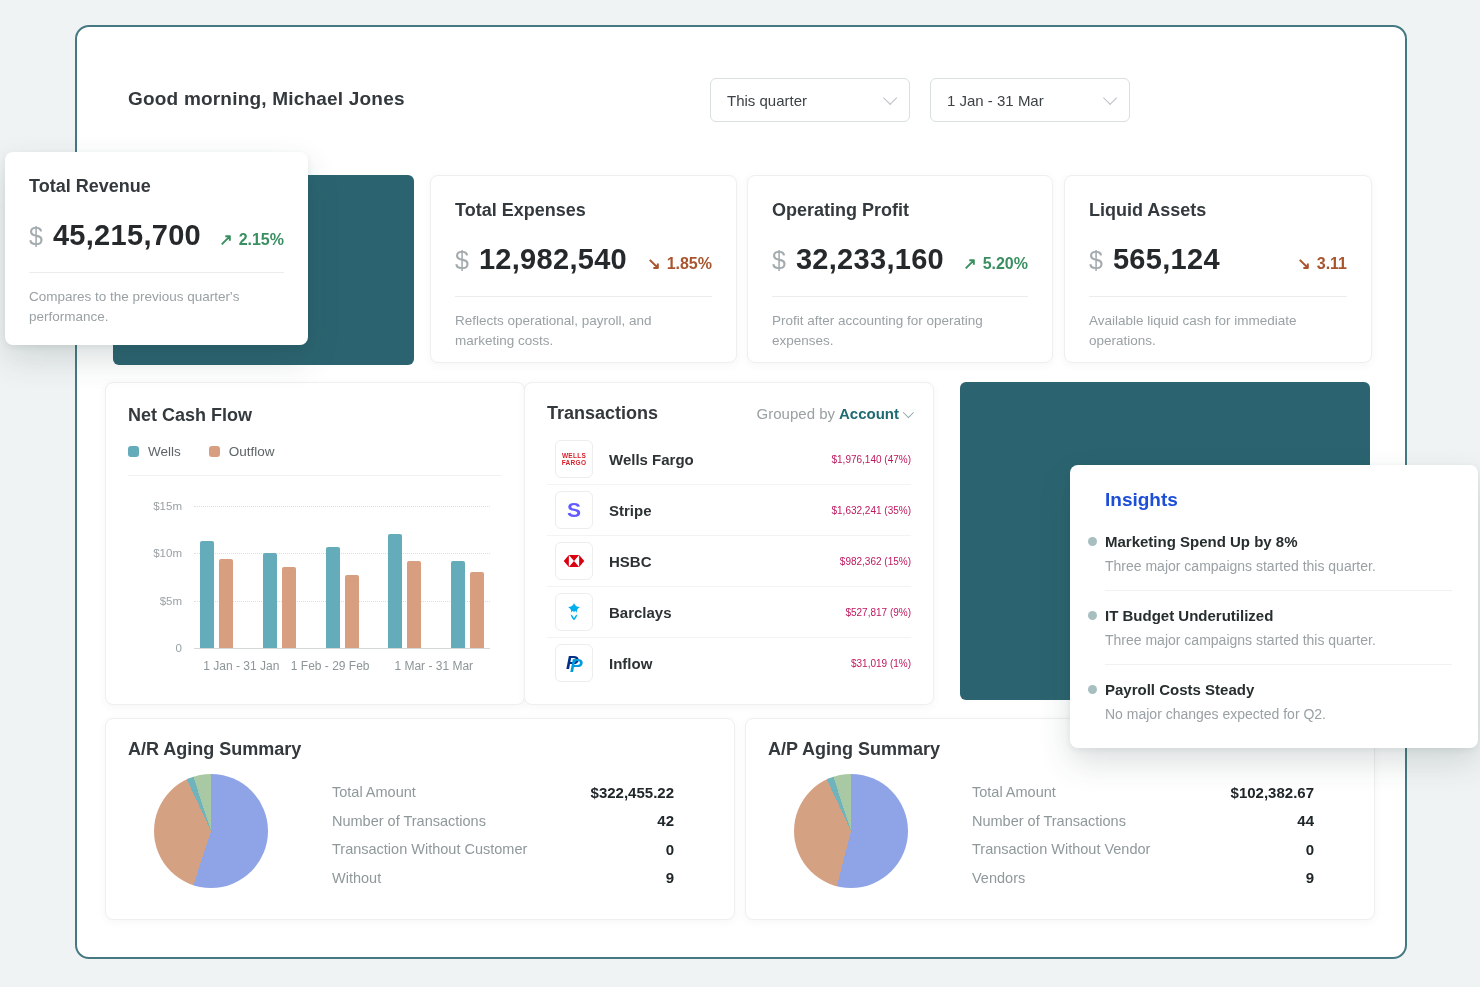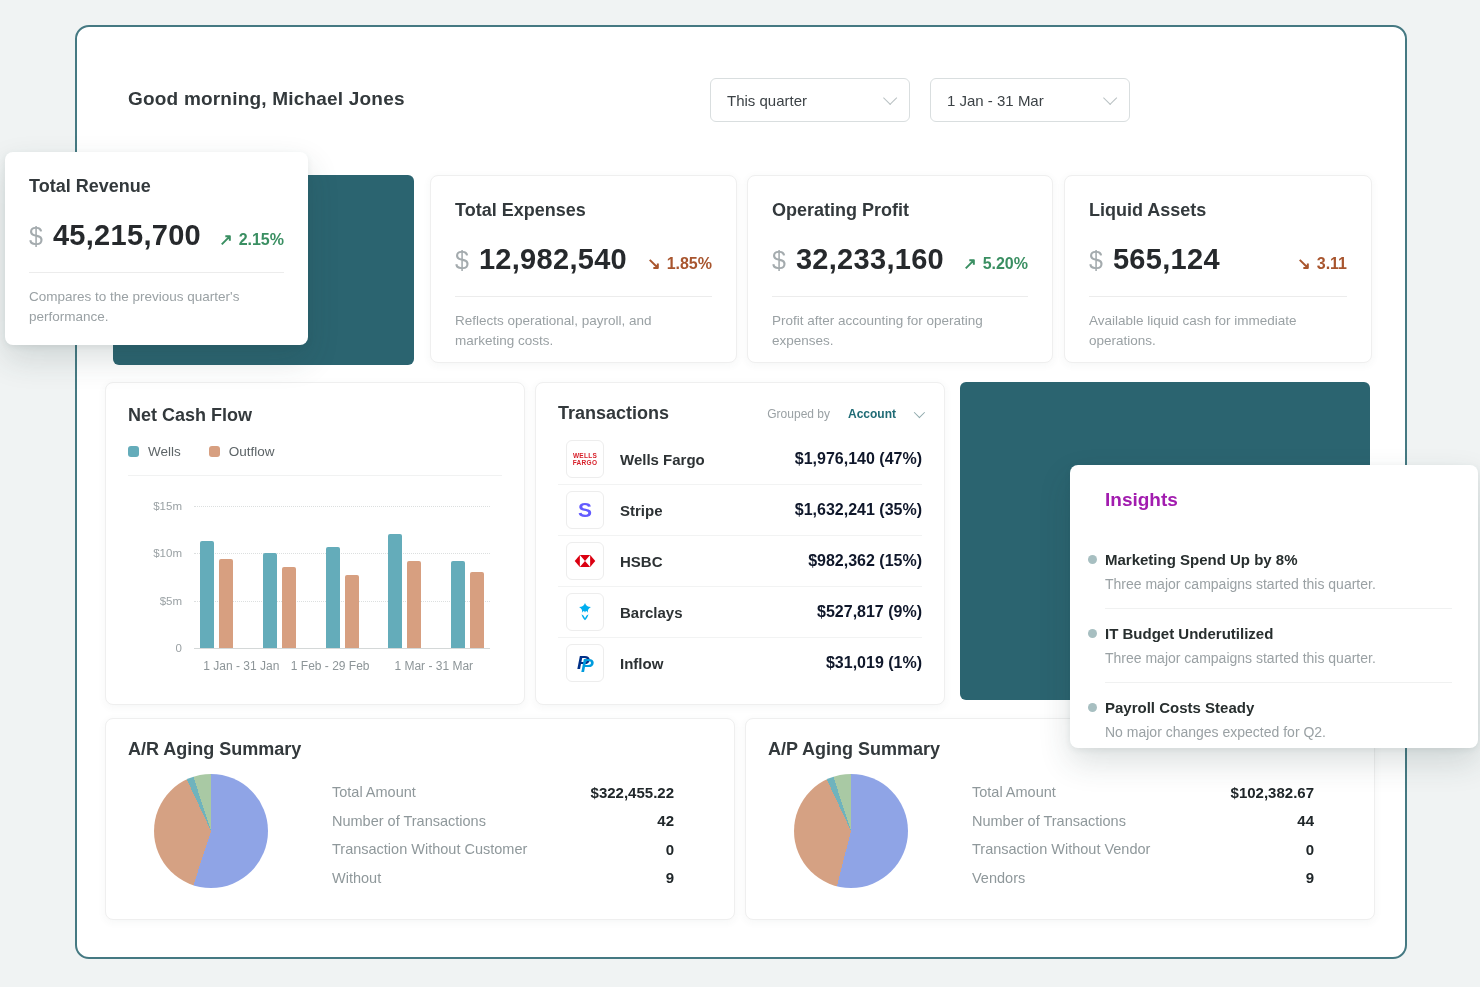"Transactions" div.card { left: 535px -> 524px }
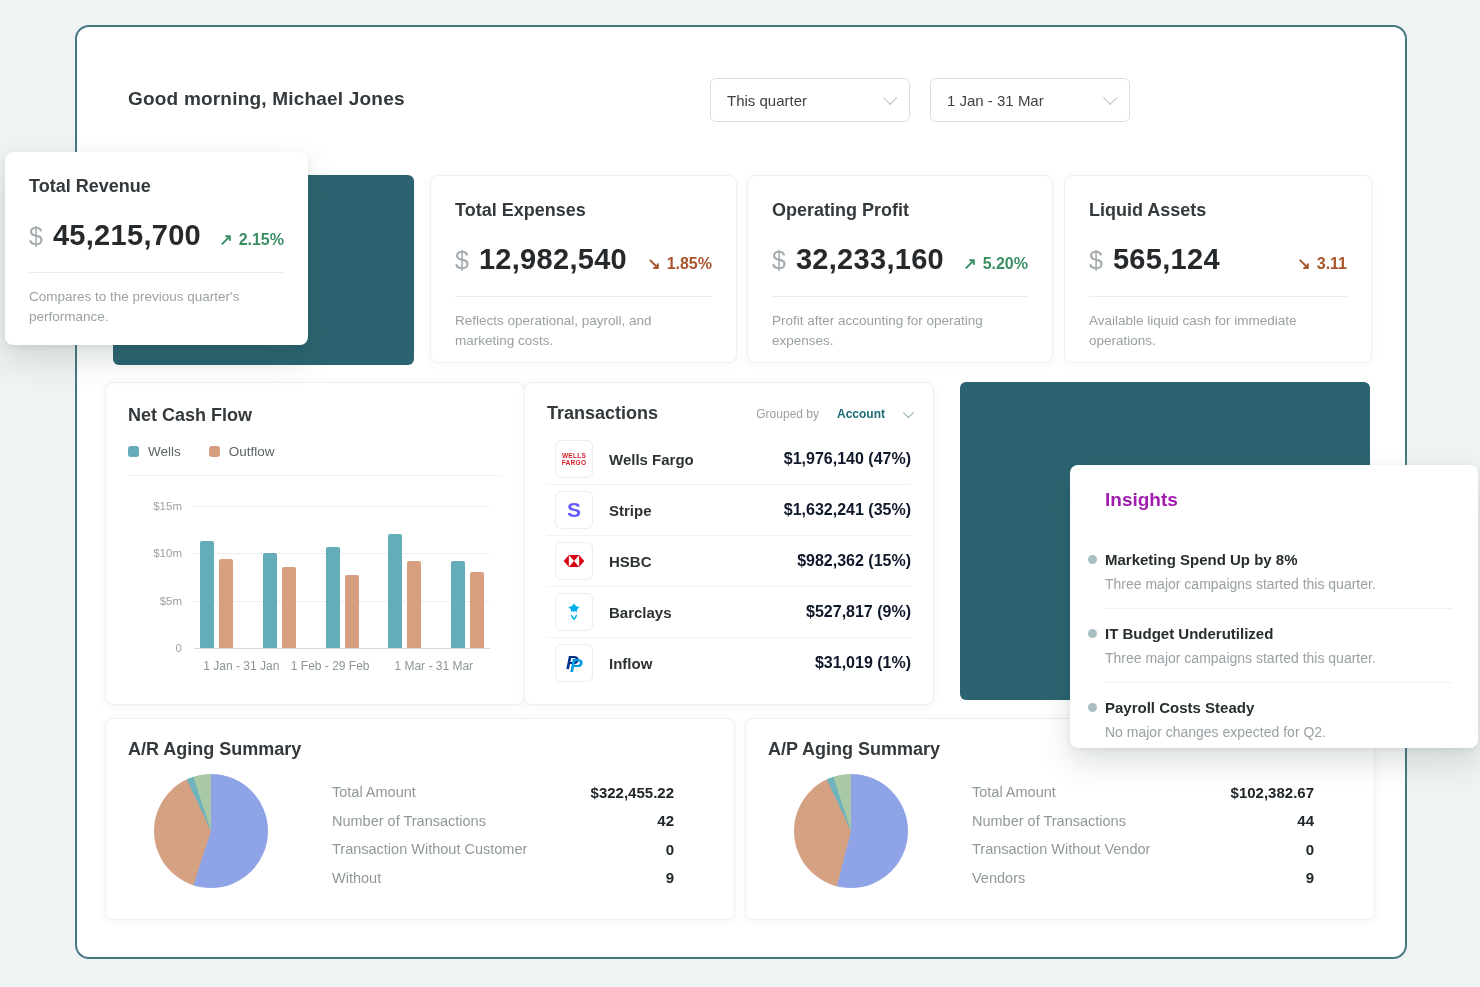"Grouped by" .tx-grouped { font-size: 12px -> 15px; gap: 18px -> 4px }
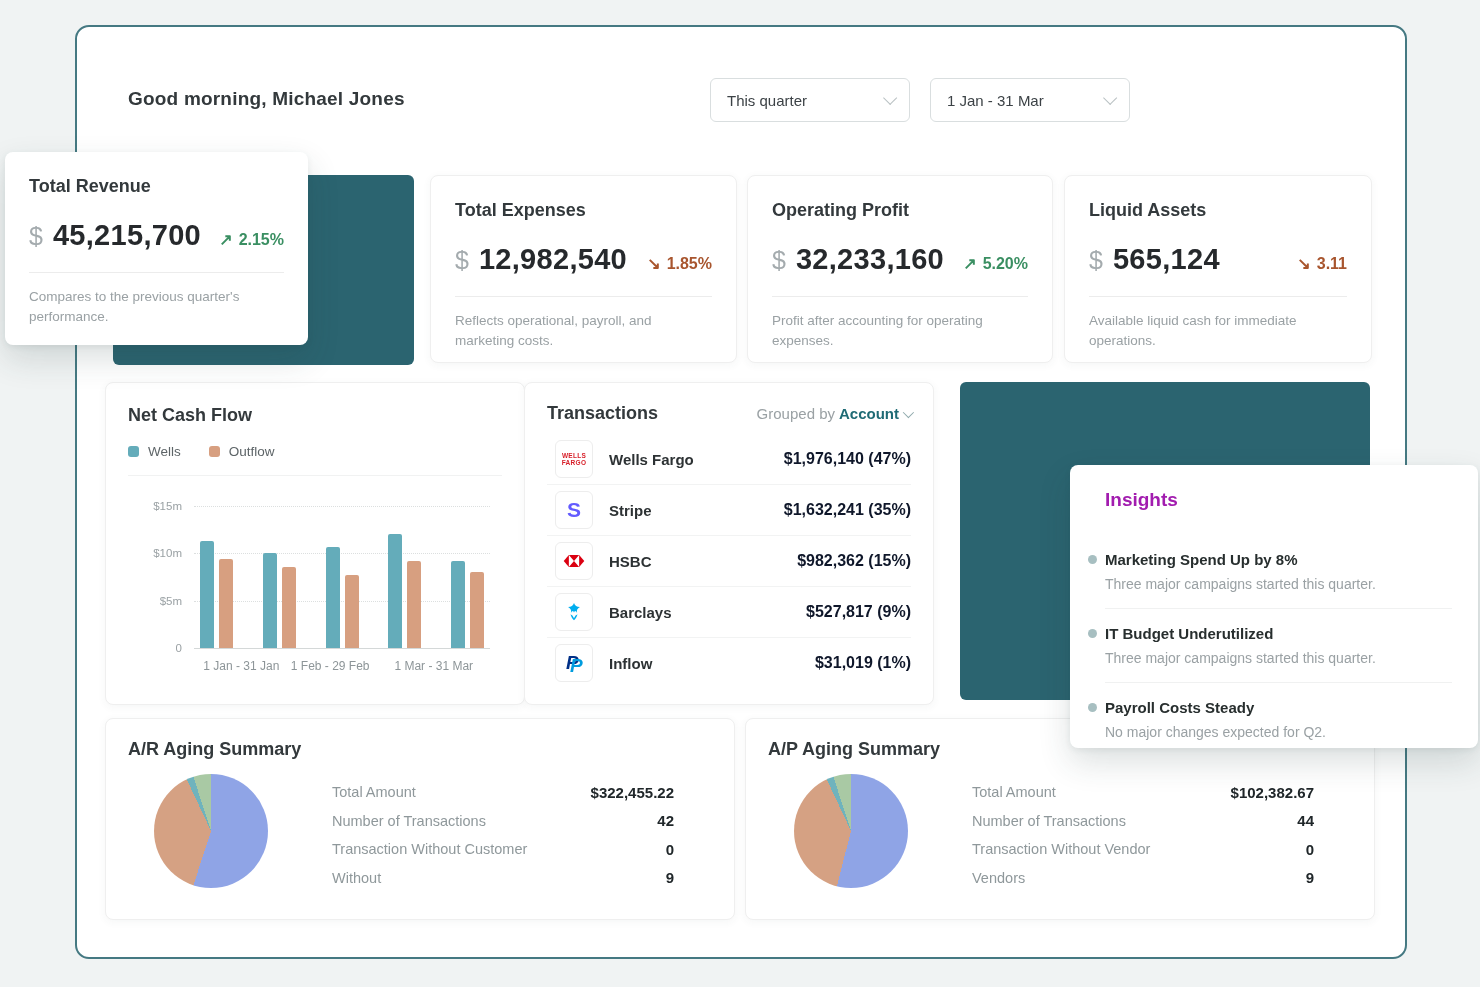"$1,976,140 (47%)" .tx-amount { color: #0f172a -> #be185d; font-size: 16px -> 10px; font-weight: bold -> none }
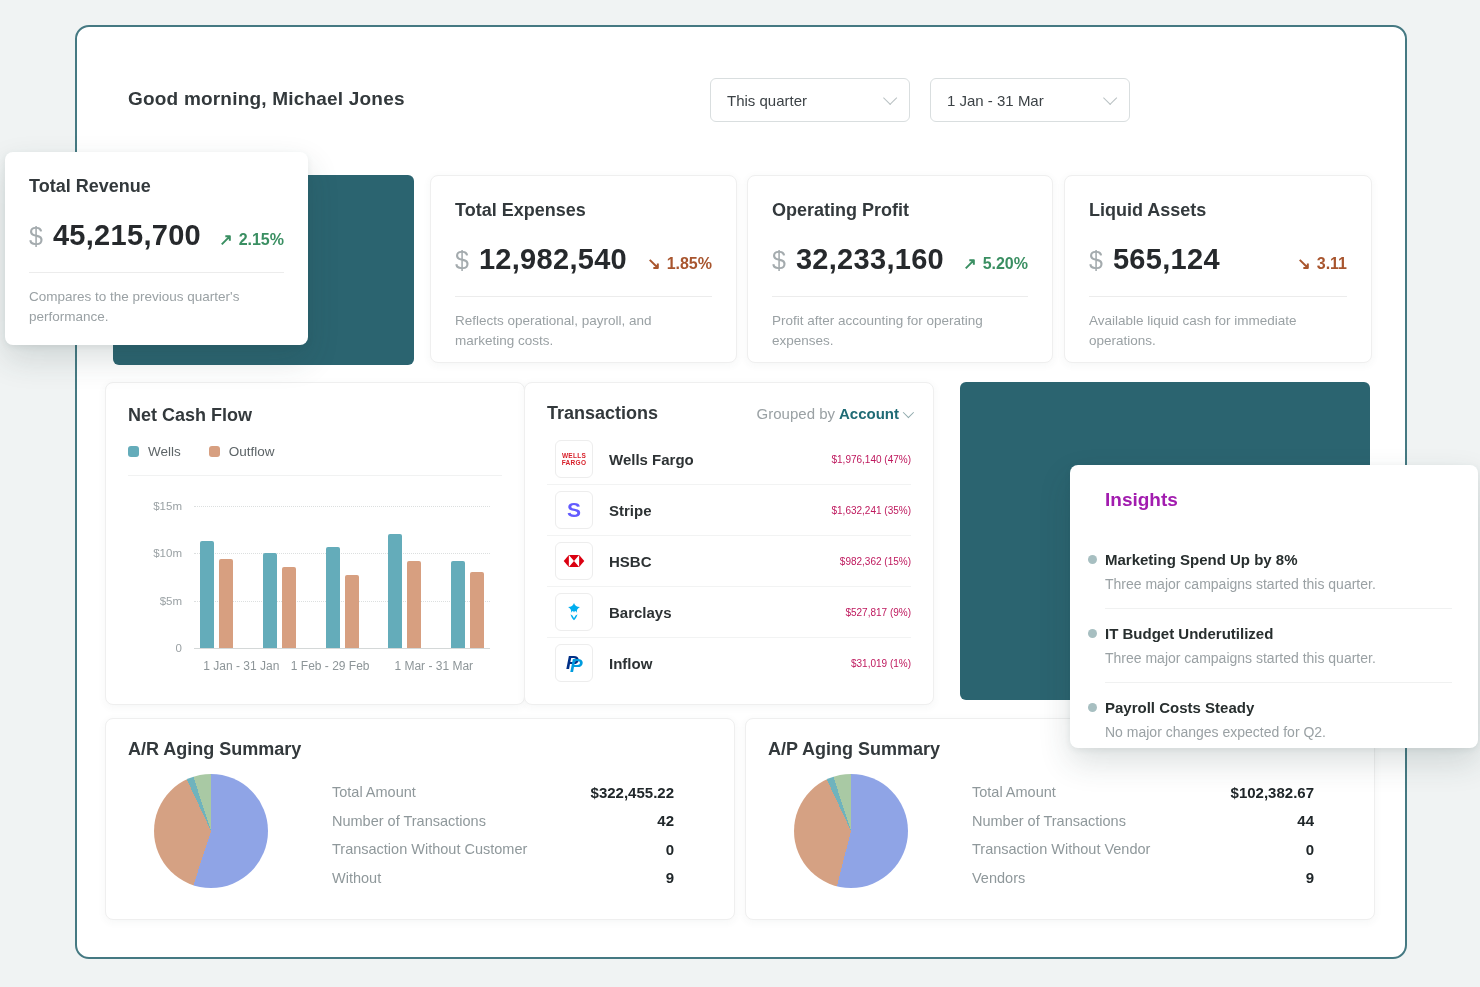"Insights" .ins-title { color: #a21caf -> #1d4ed8 }
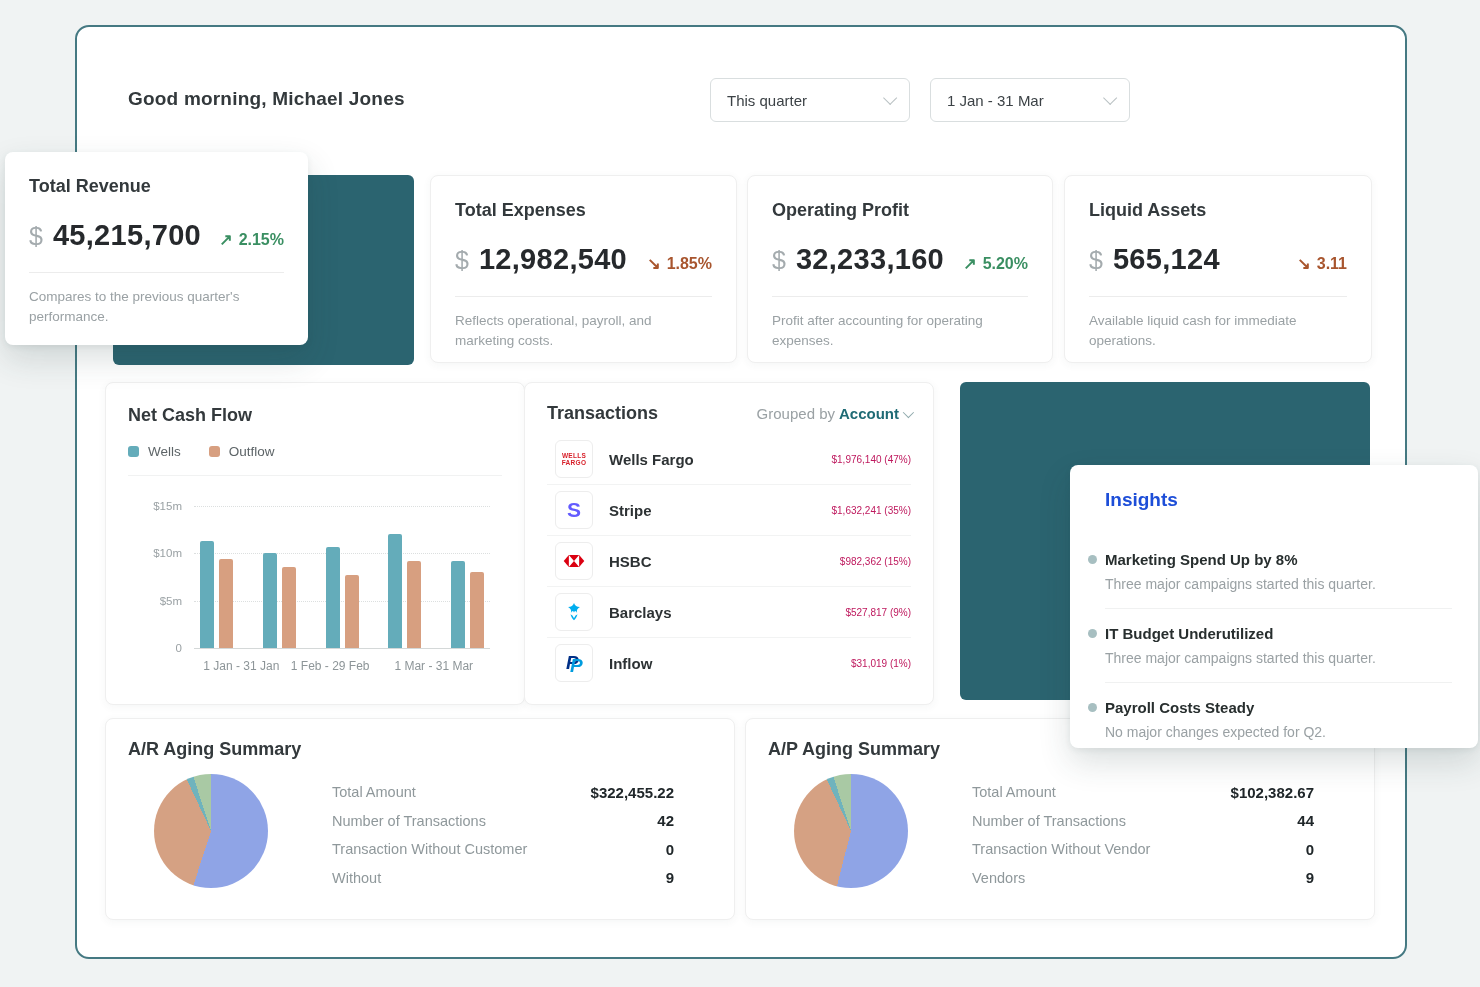"Marketing Spend Up by 8%" .ins-items { margin-top: 40px -> 22px }
